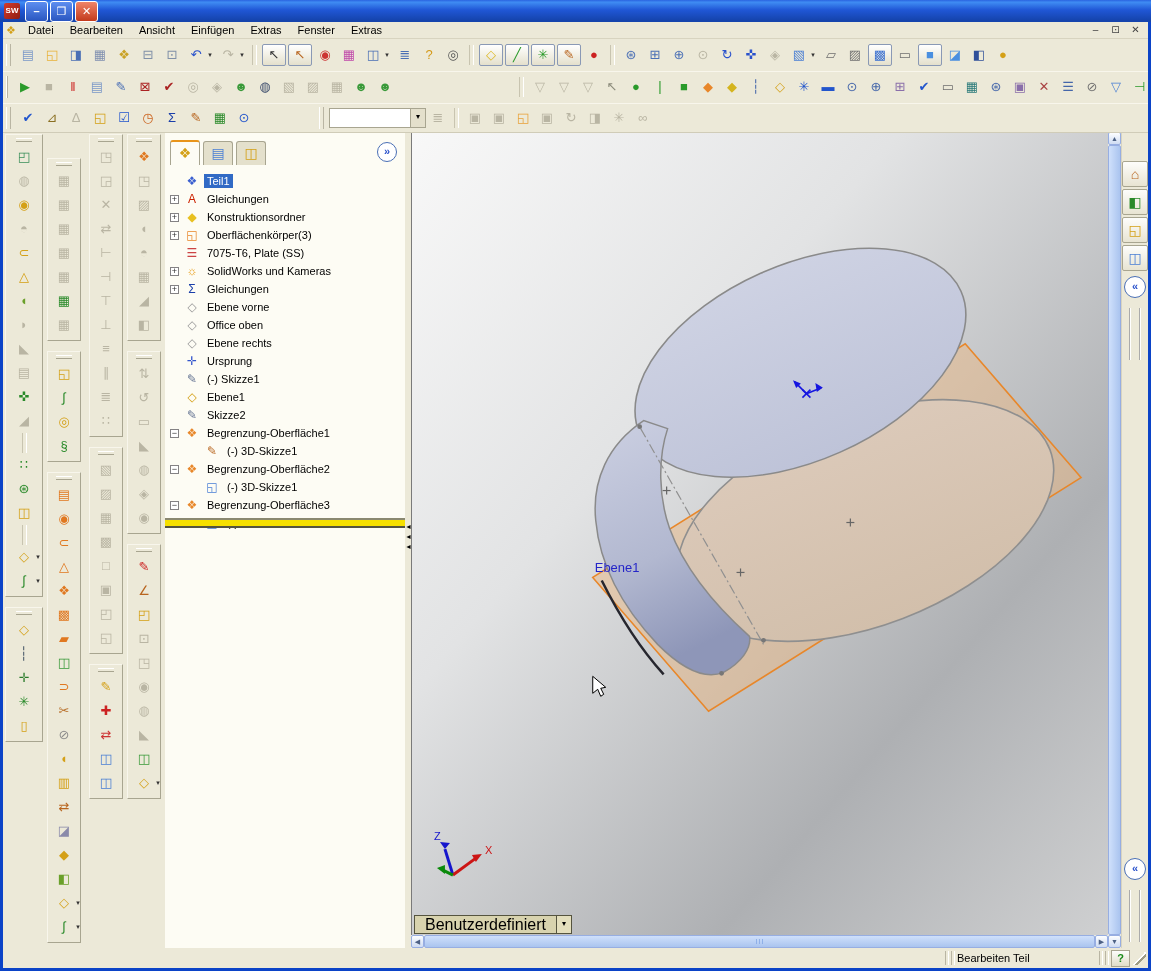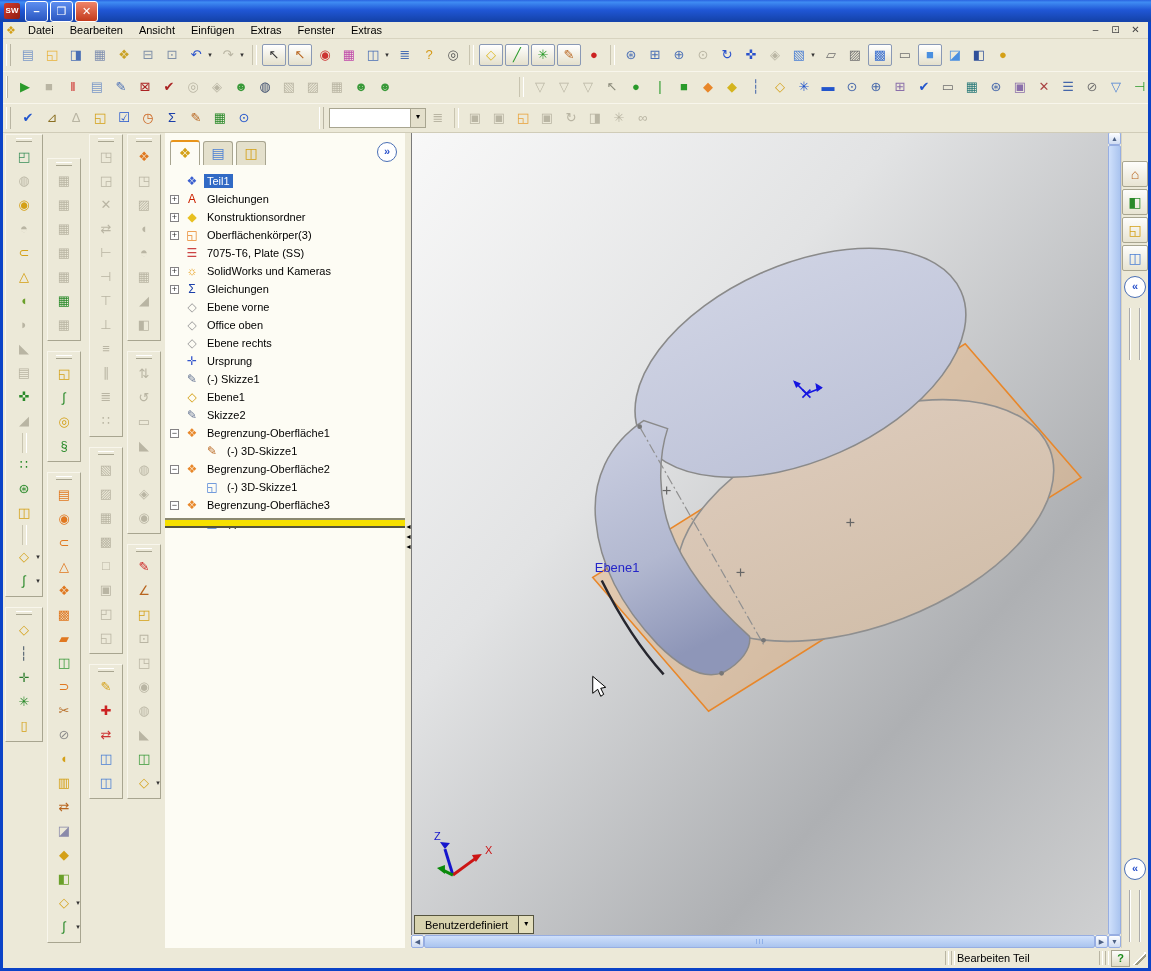"Benutzerdefiniert" .viewcombo .cval { font-size: 11px -> 16px }
